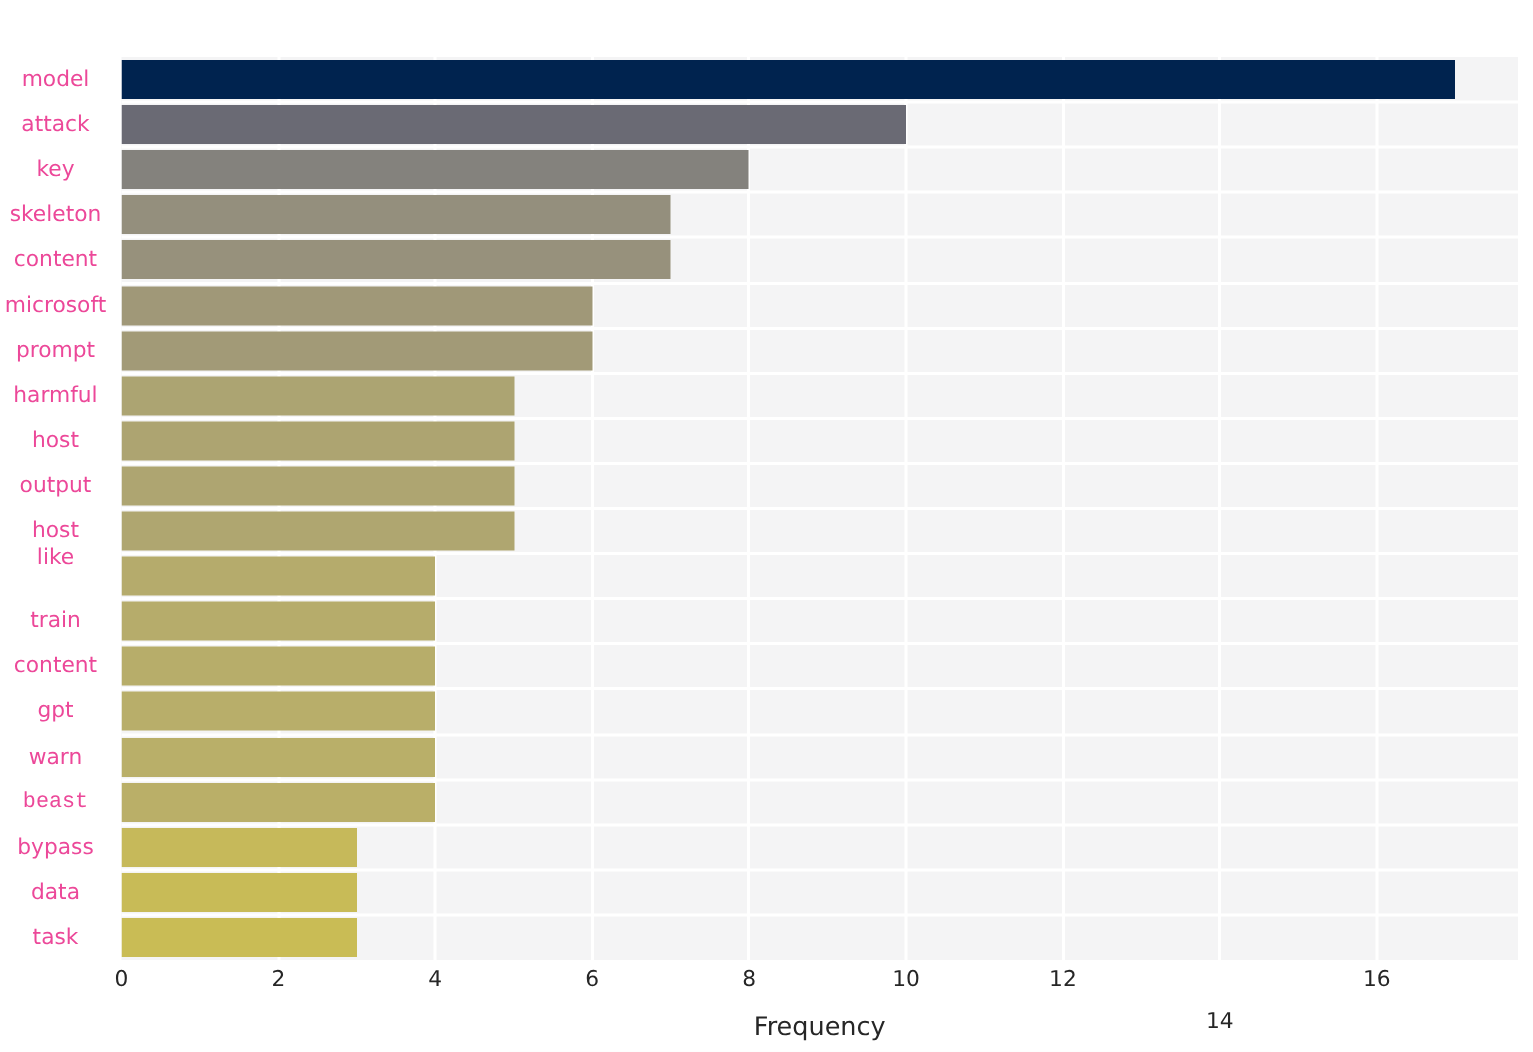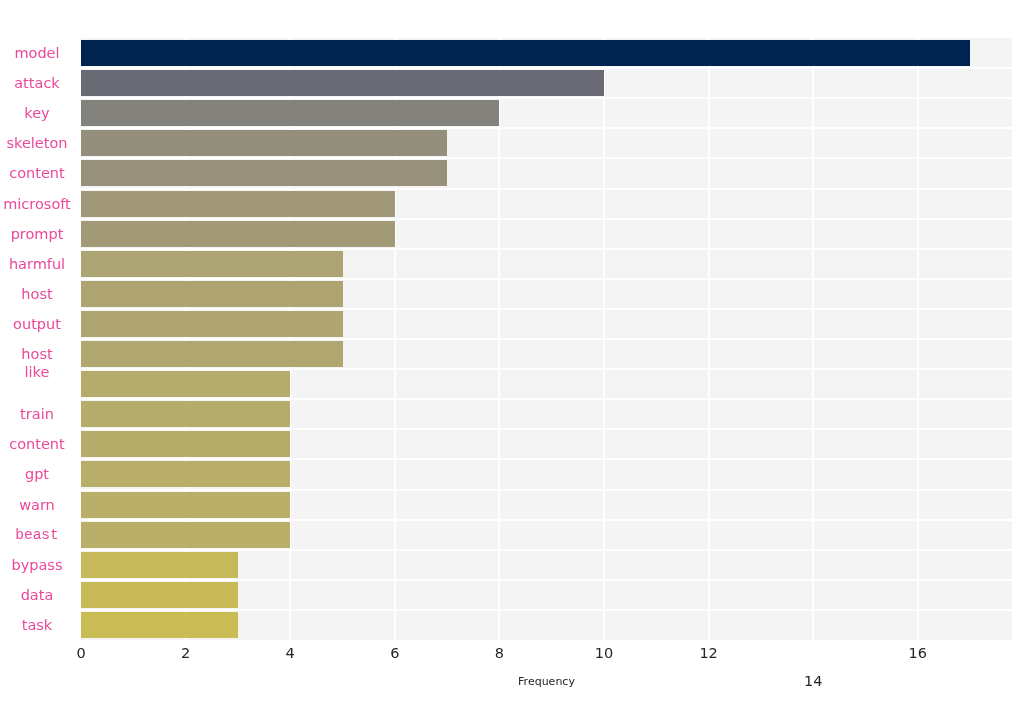"Frequency" #xaxis-title { font-size: 11px -> 17px }
